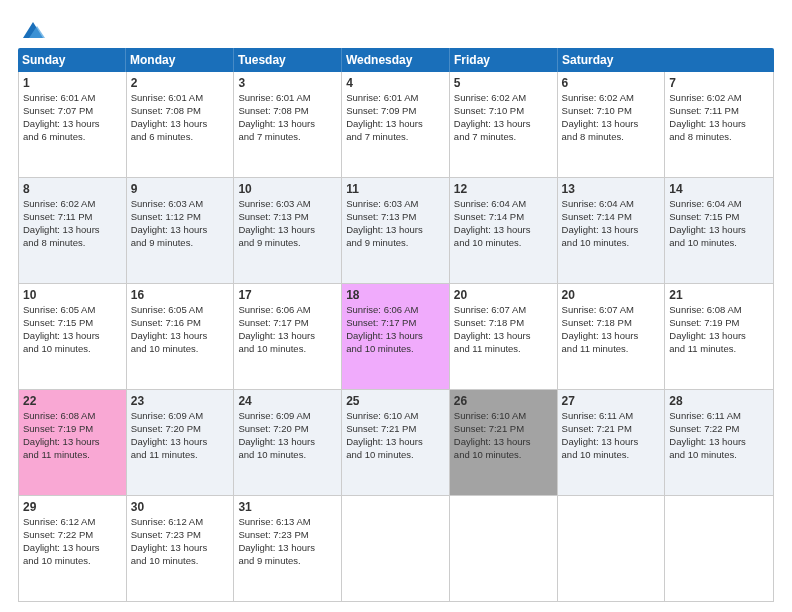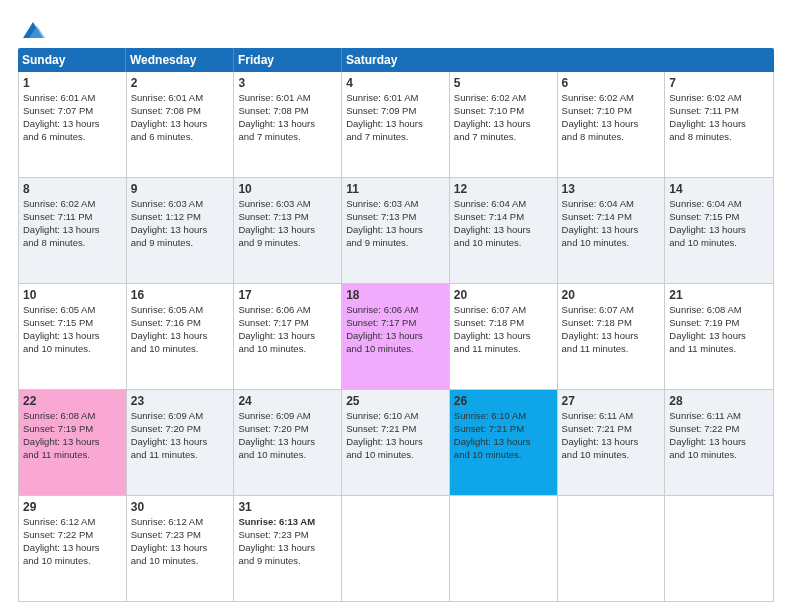"Monday" div.cal-header-cell { html: none -> <div>Monday</div> }
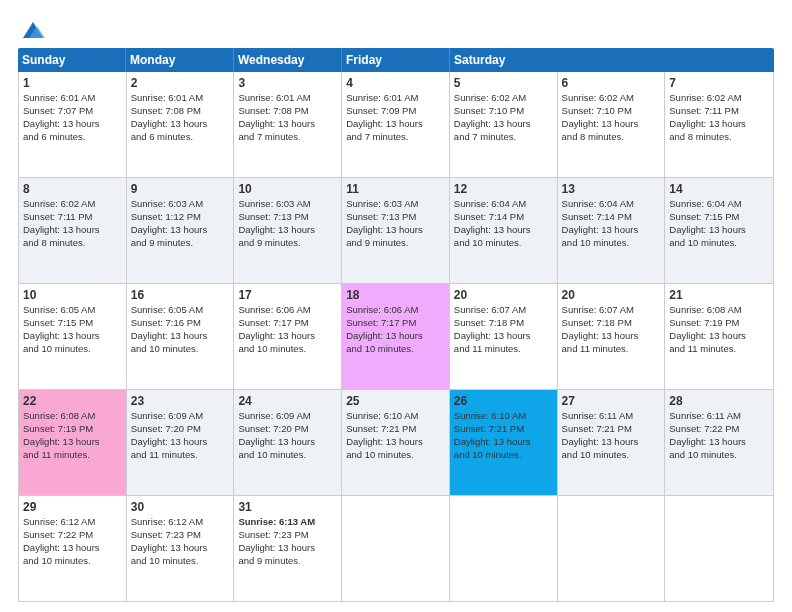"Tuesday" div.cal-header-cell { html: none -> <div>Tuesday</div> }
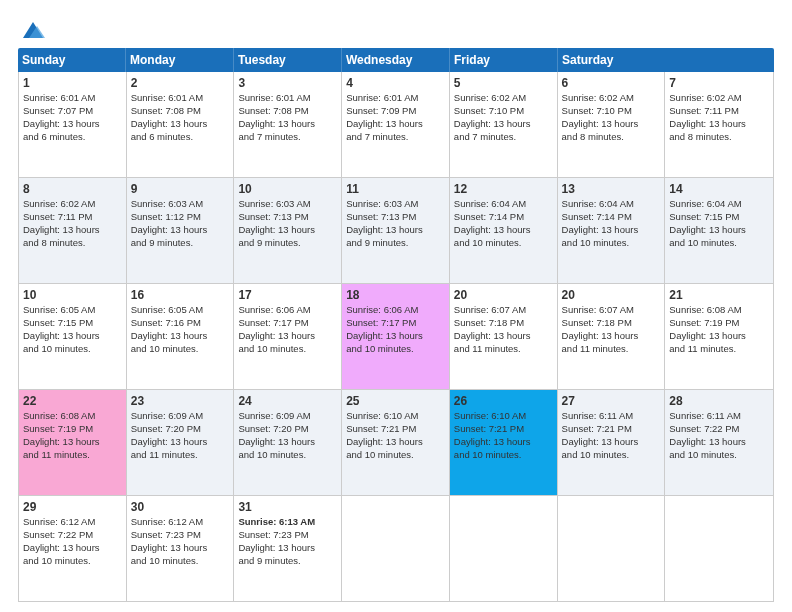"26" div.cal-cell { background: #0ea5e9 -> #a3a3a3 }
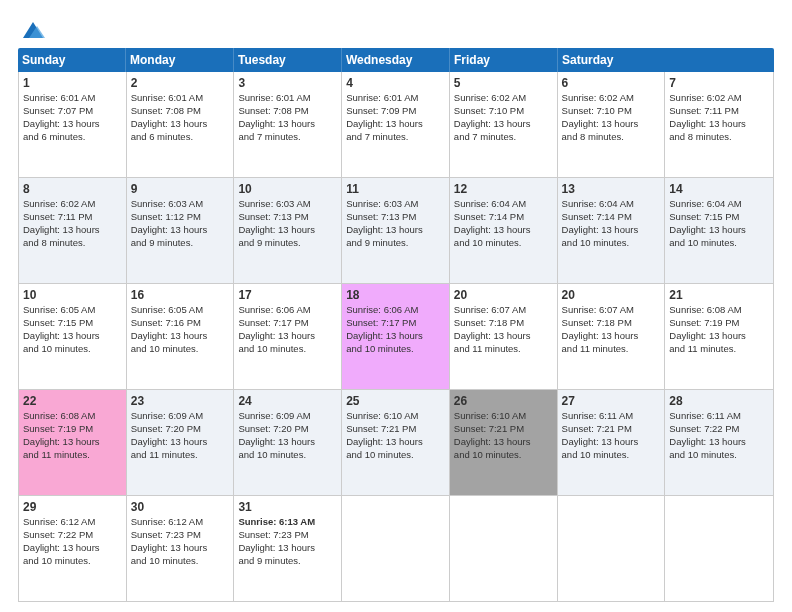"Sunrise: 6:13 AM" span { font-weight: bold -> none }
